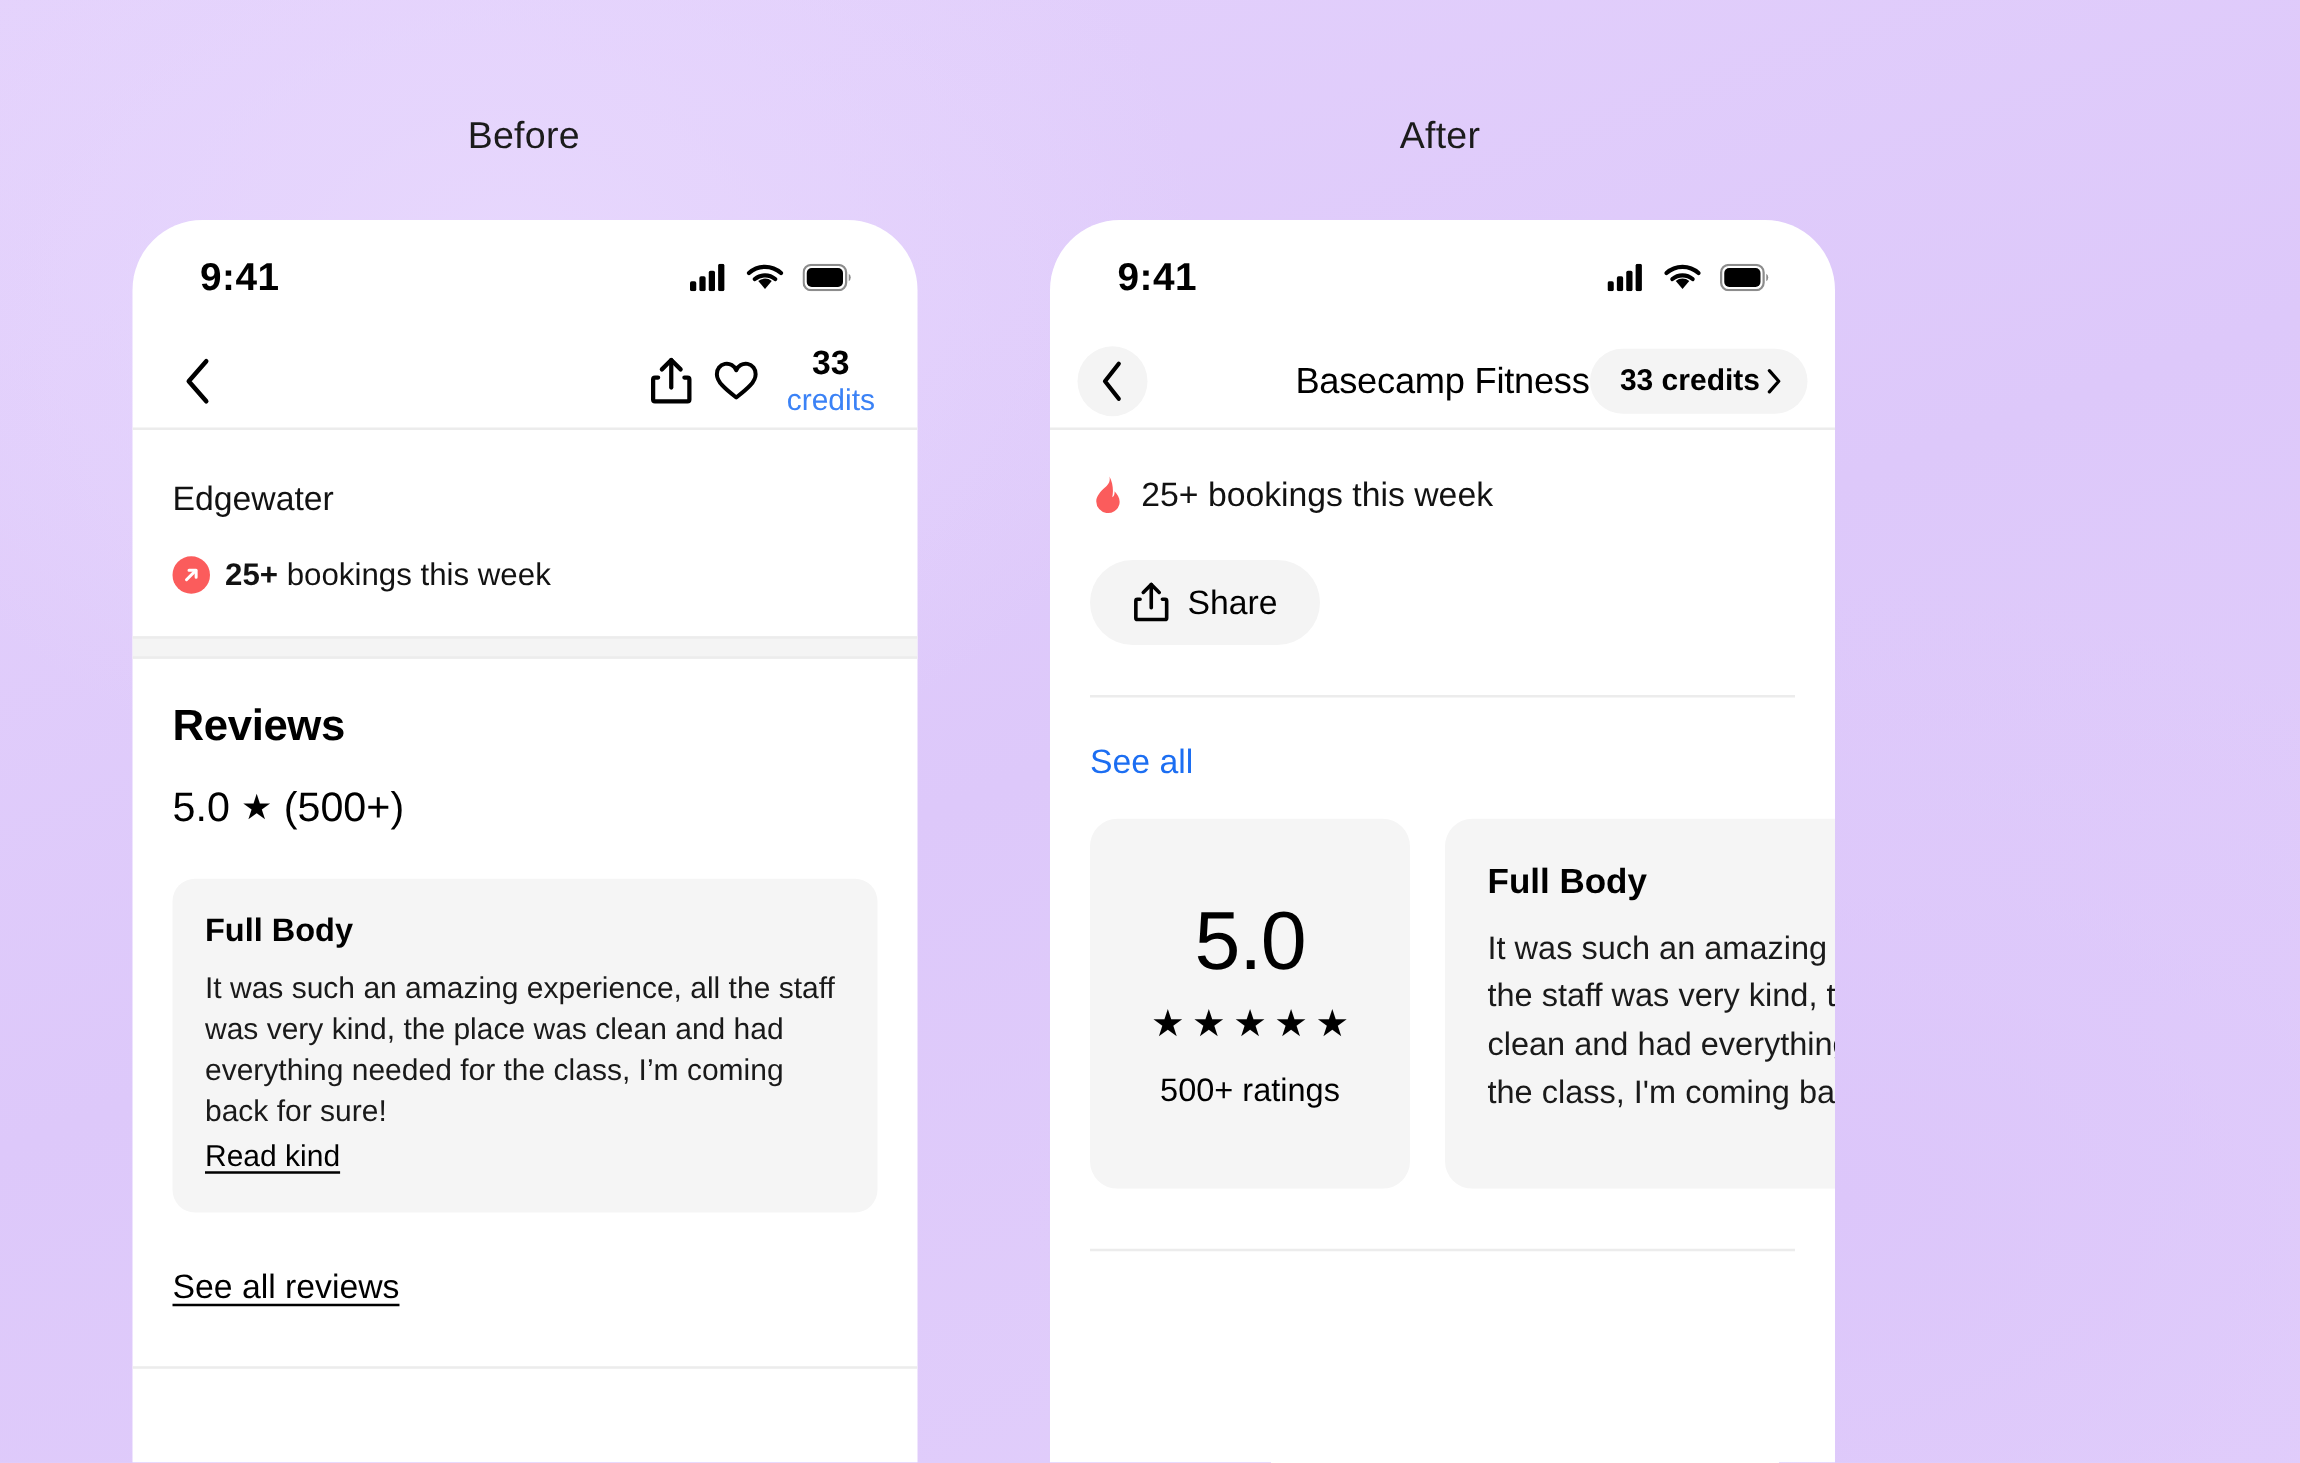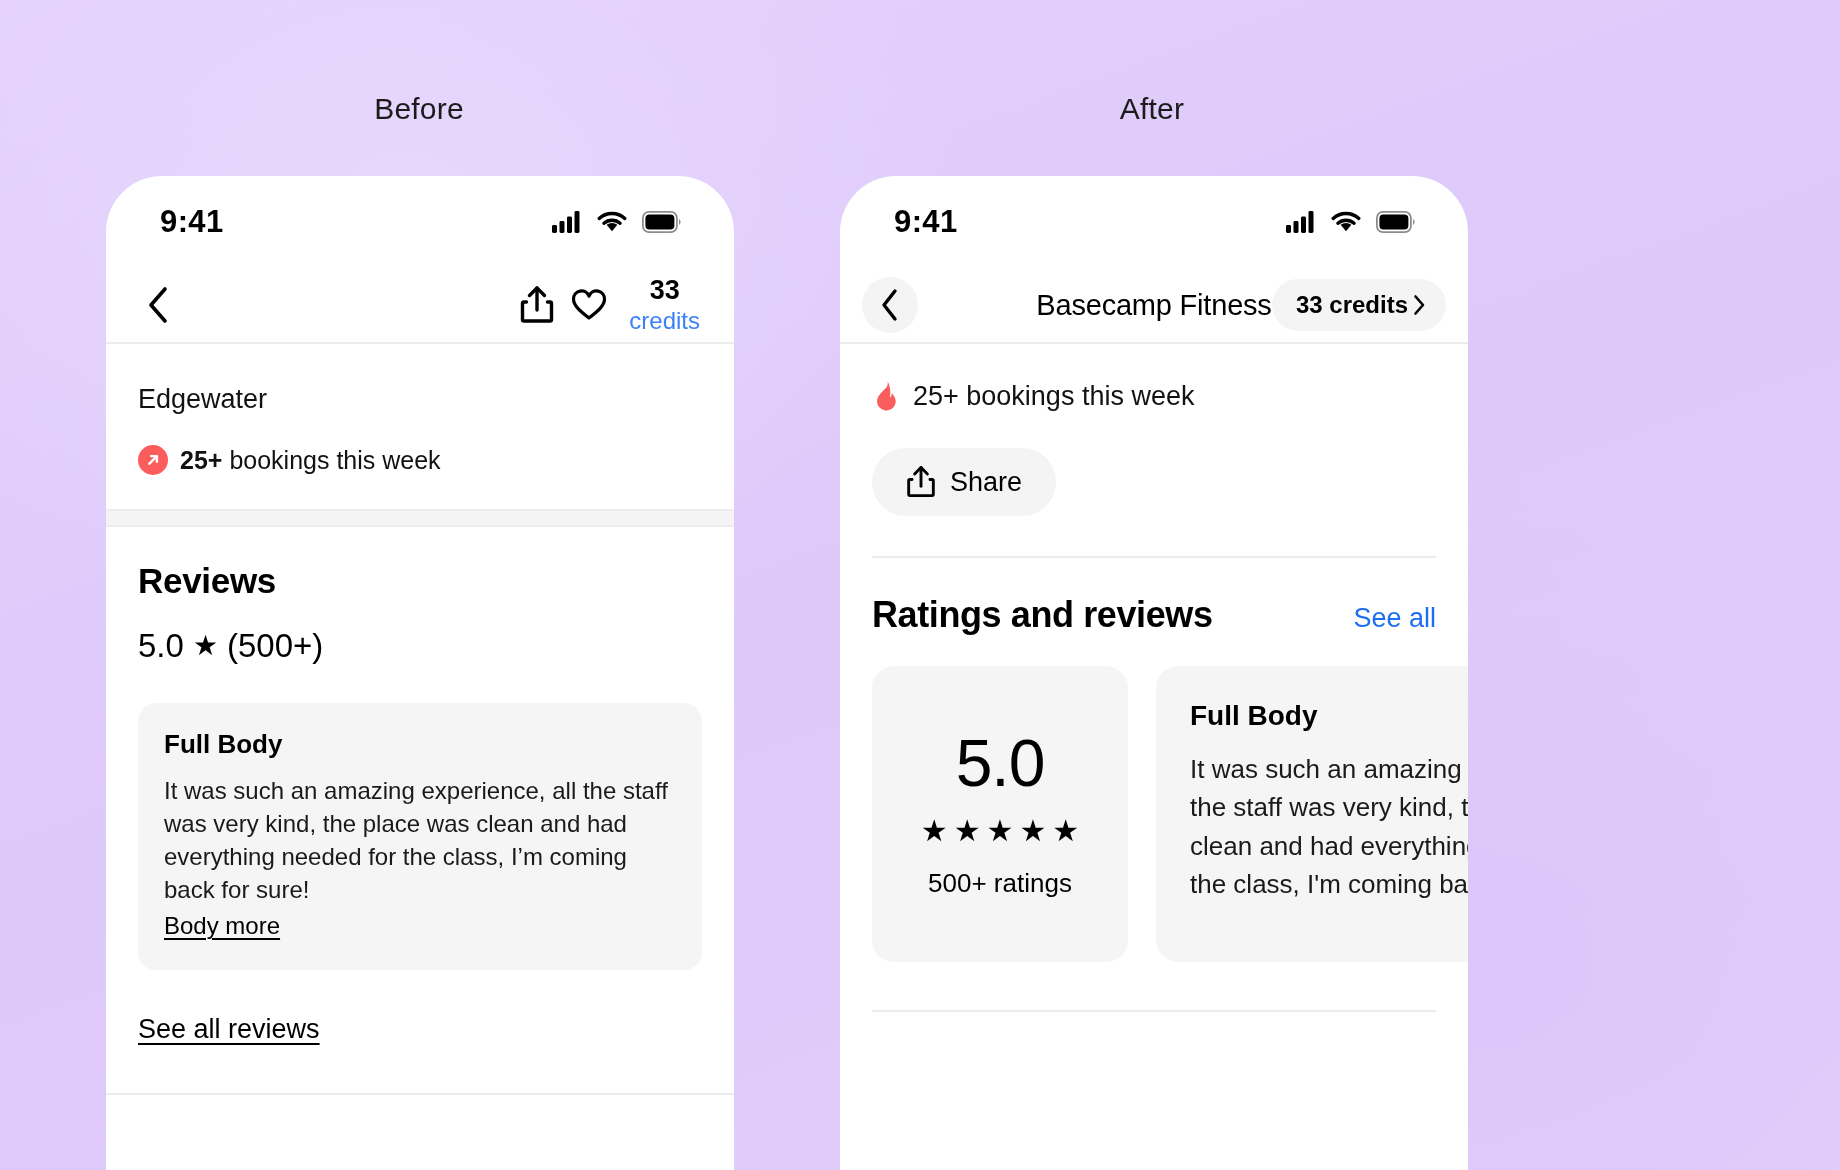"Ratings and reviews" div.sec-title-r { html: <div>Ratings and reviews</div> -> none }
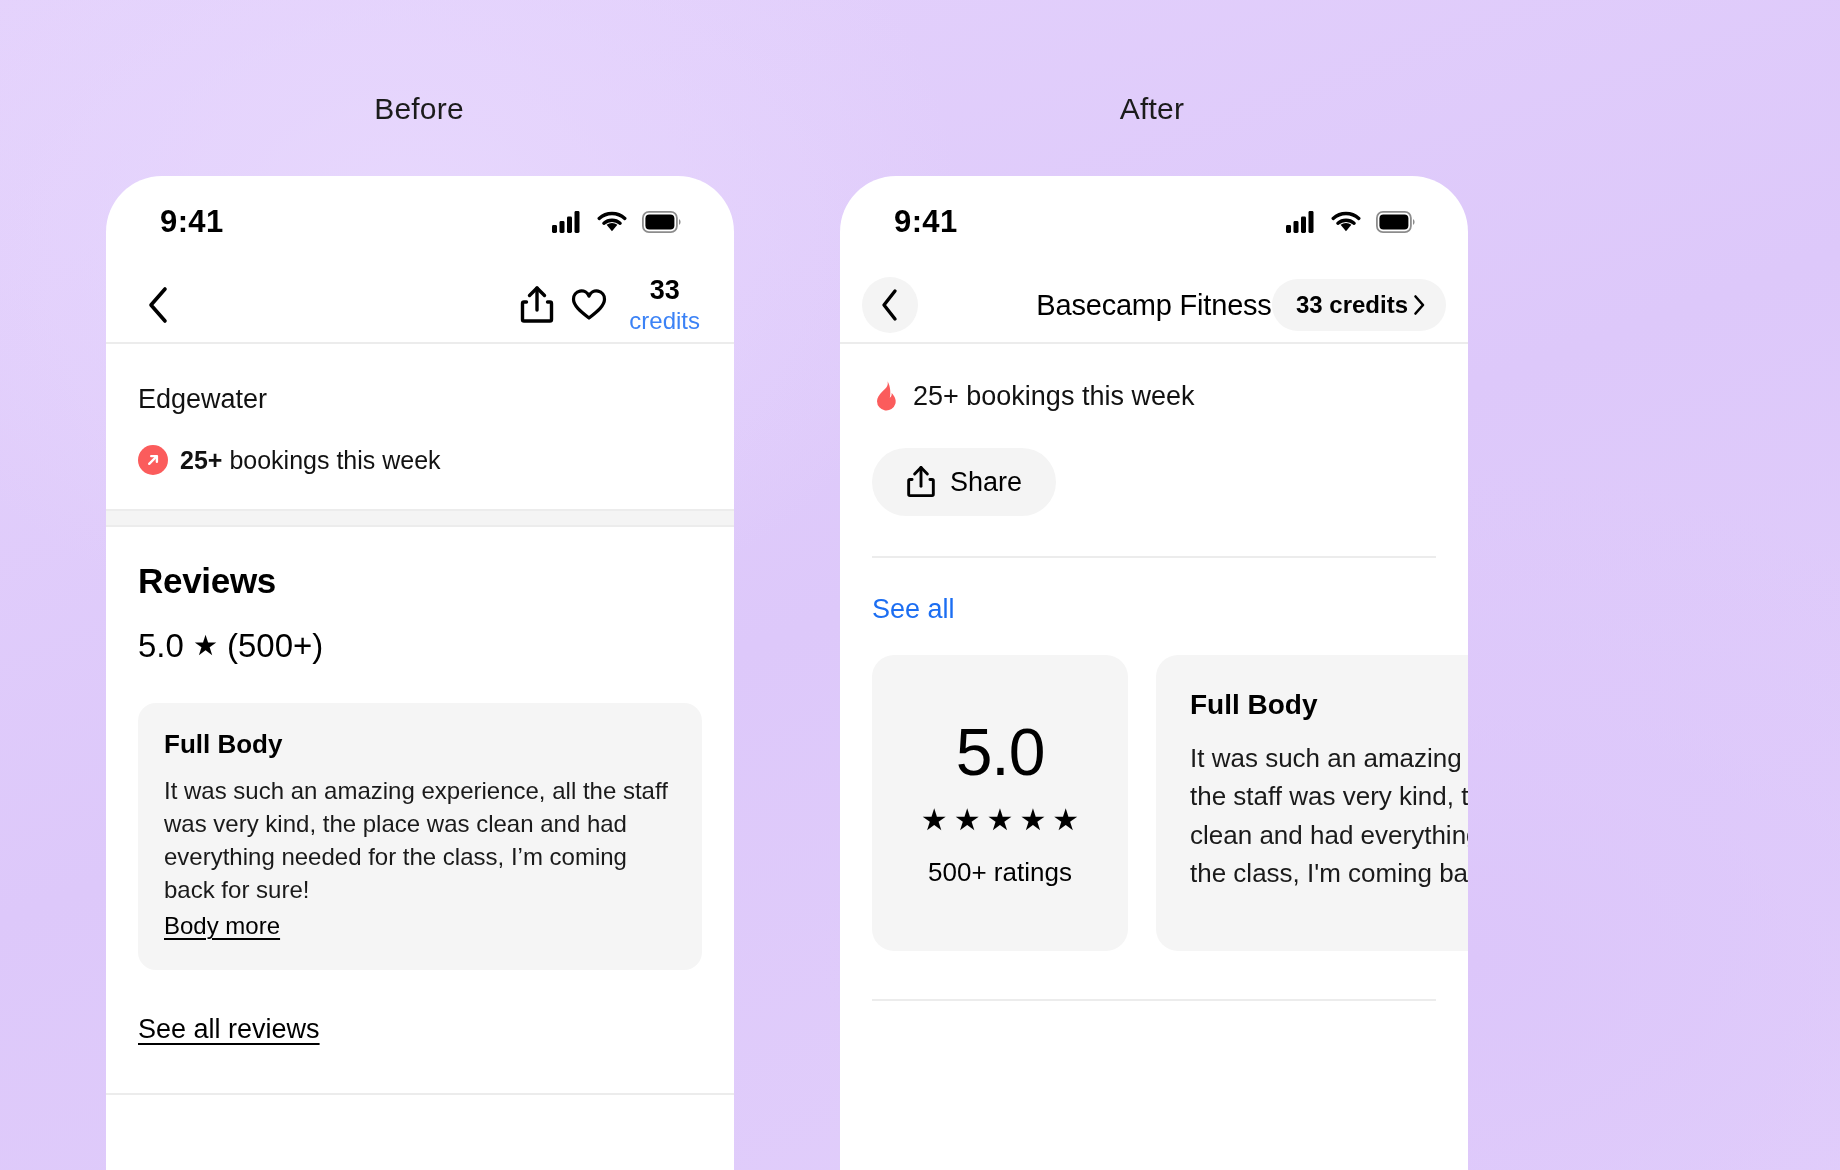"Body more" span.rc-readmore { text: Body more -> Read kind }
